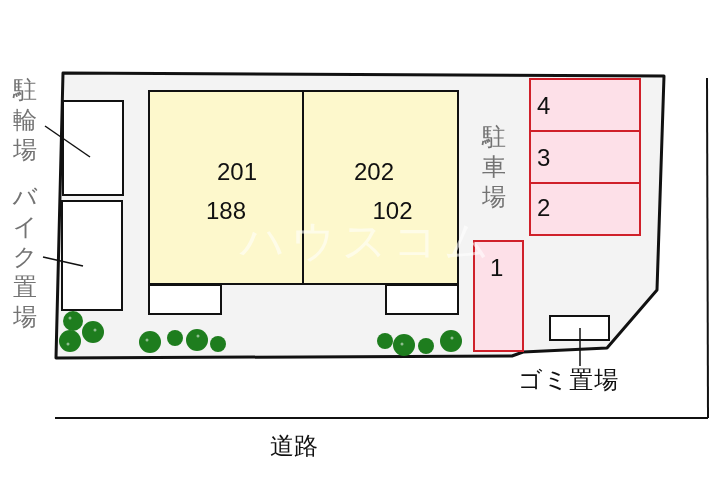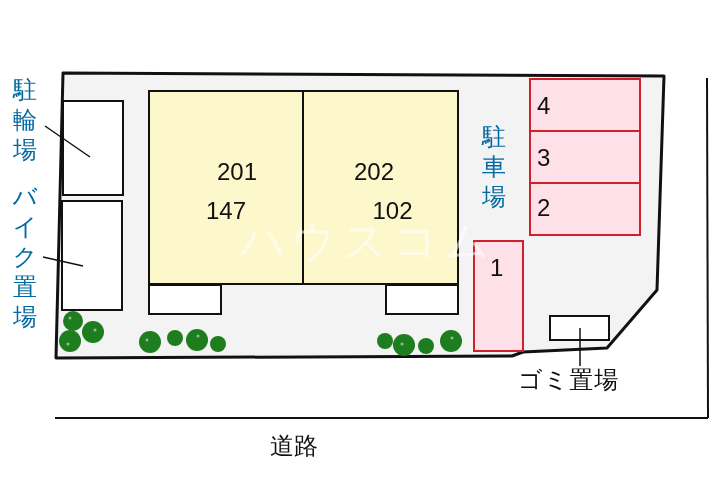"駐輪場" .vlbl { color: #0369a1 -> #737373 }
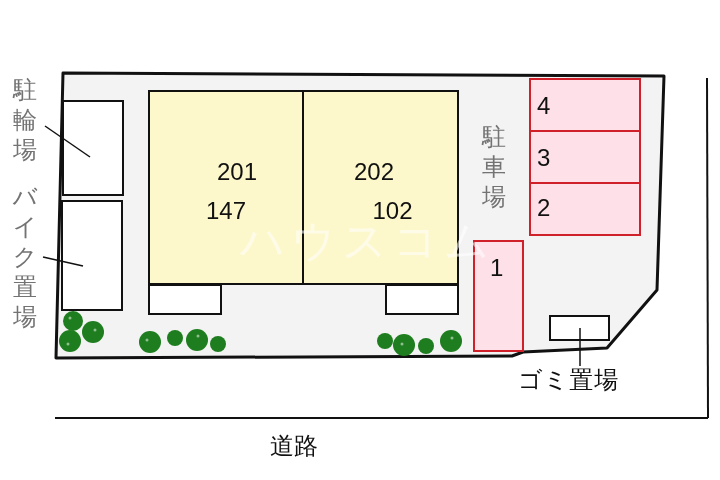"147" div.unit-num { text: 147 -> 188 }
